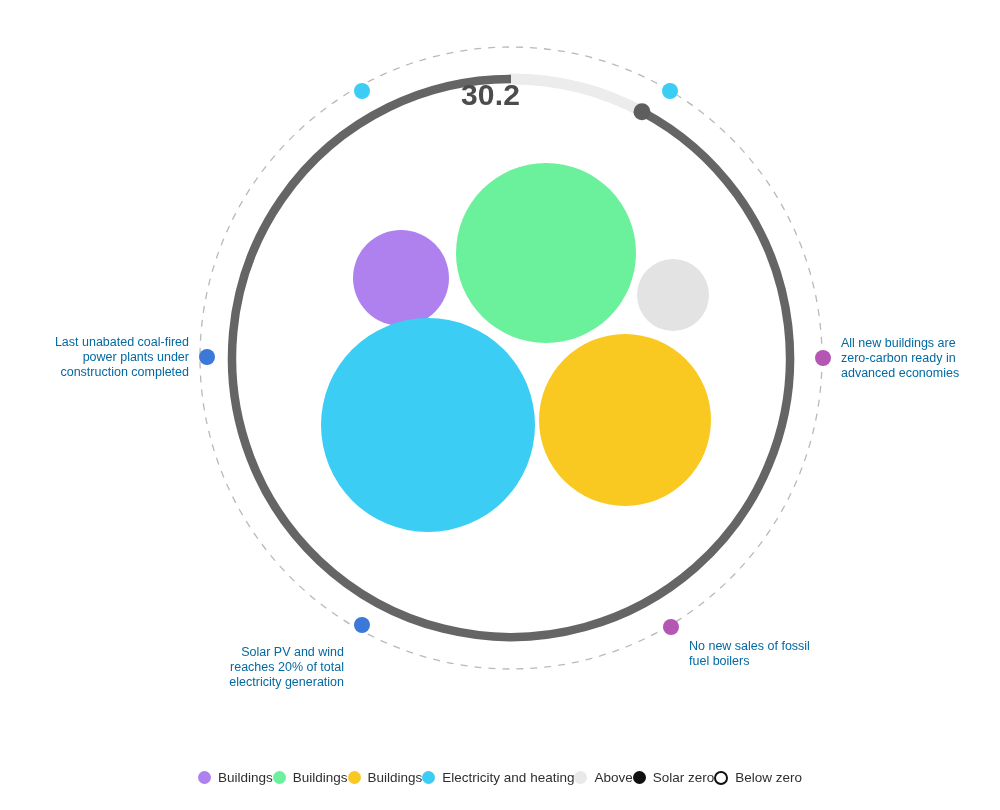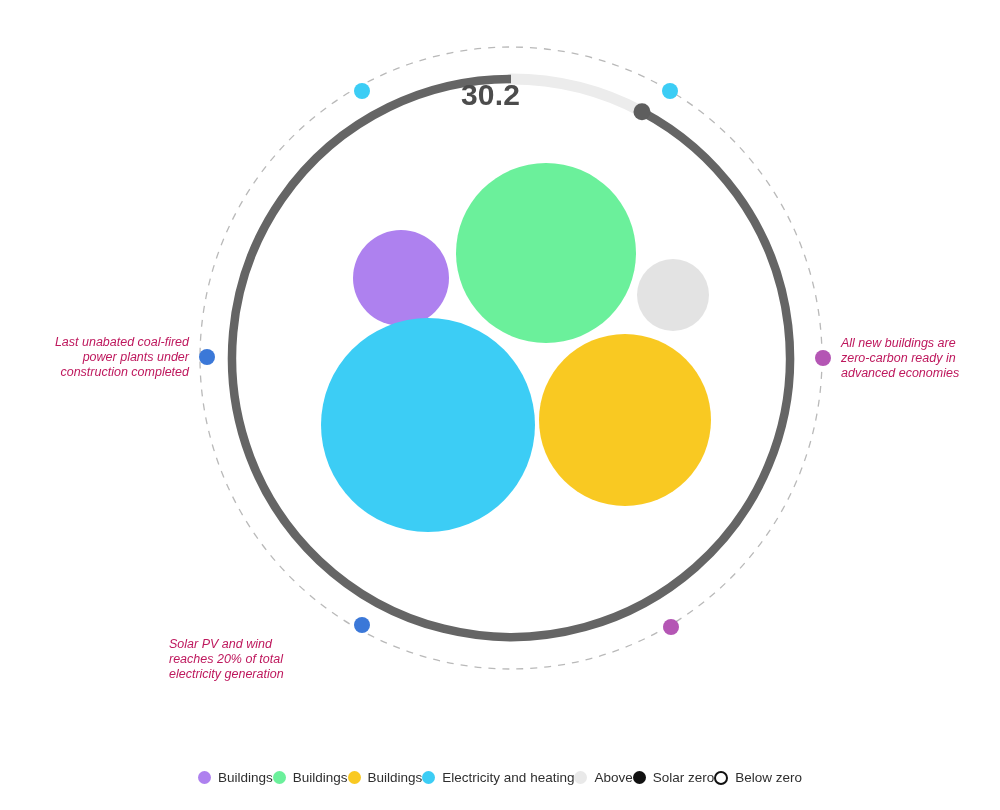"Last unabated coal-fired" .annotation { color: #be185d -> #0369a1; font-style: italic -> none }
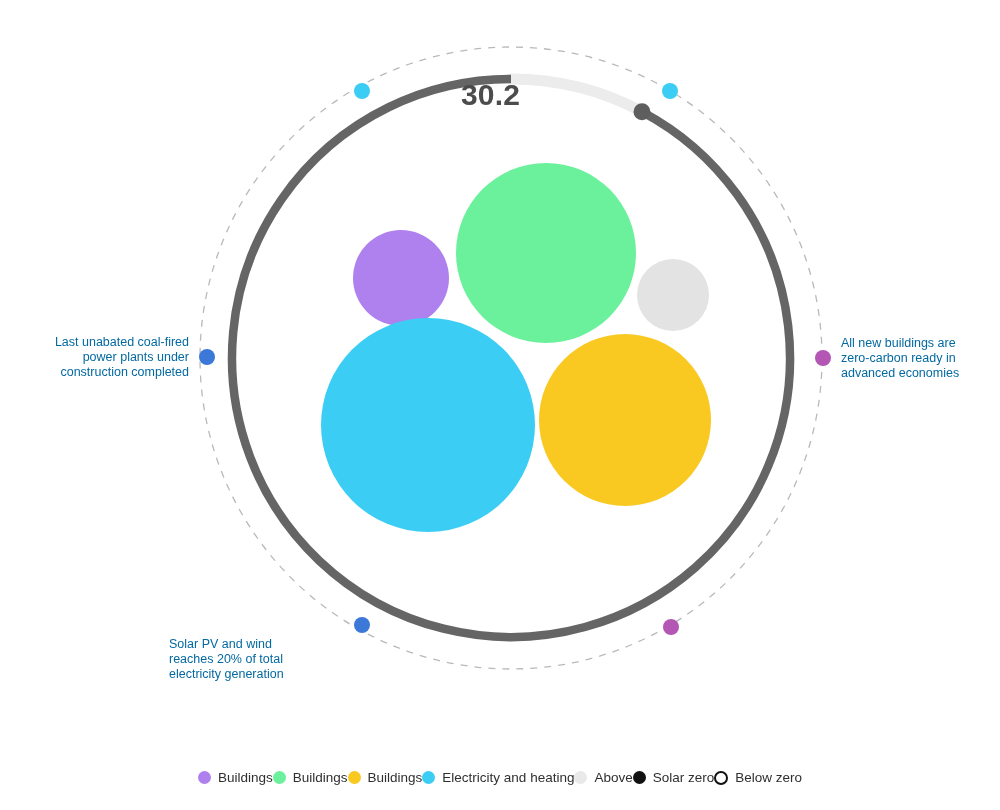"Solar PV and wind" .ann-bleft { margin-top: none -> 8px; text-align: left -> right }
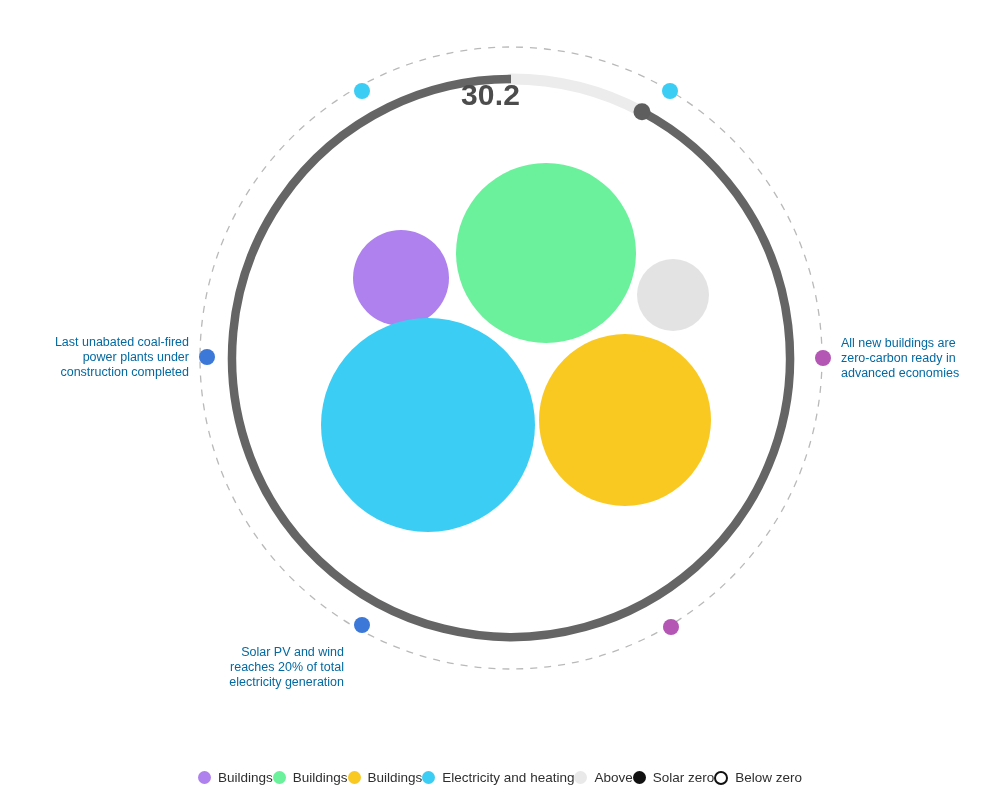"No new sales of fossil" div.annotation { html: none -> <div>No new sales of fossil fuel boilers</div> }
